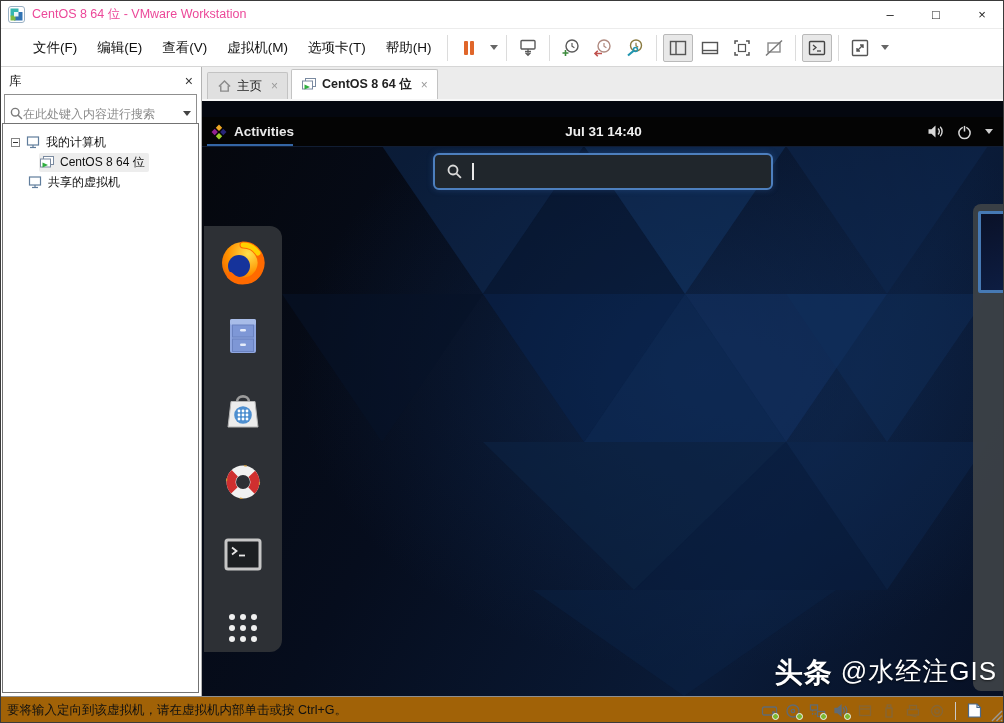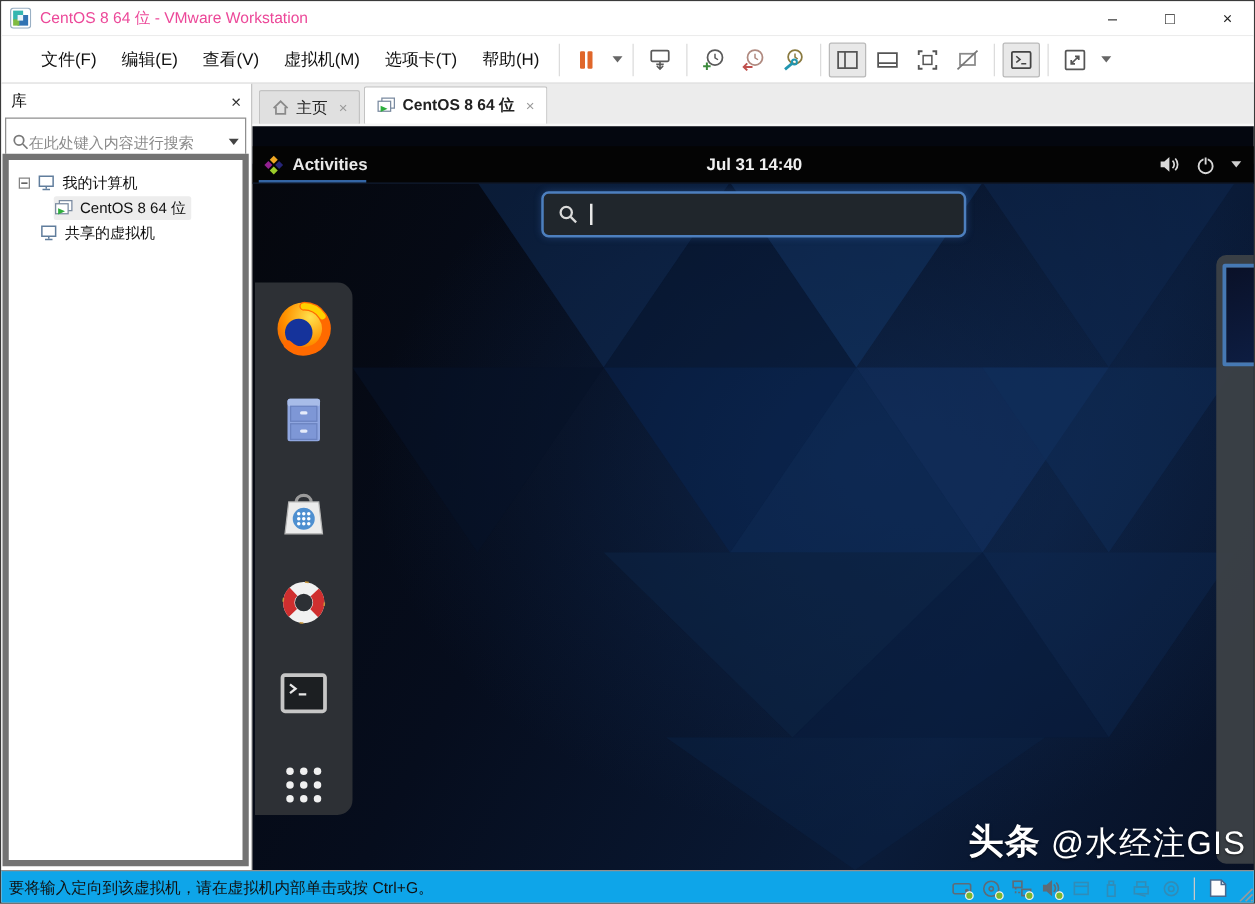"我的计算机" .lib-tree { border: 5px solid #737373 -> 1px solid #737373 }
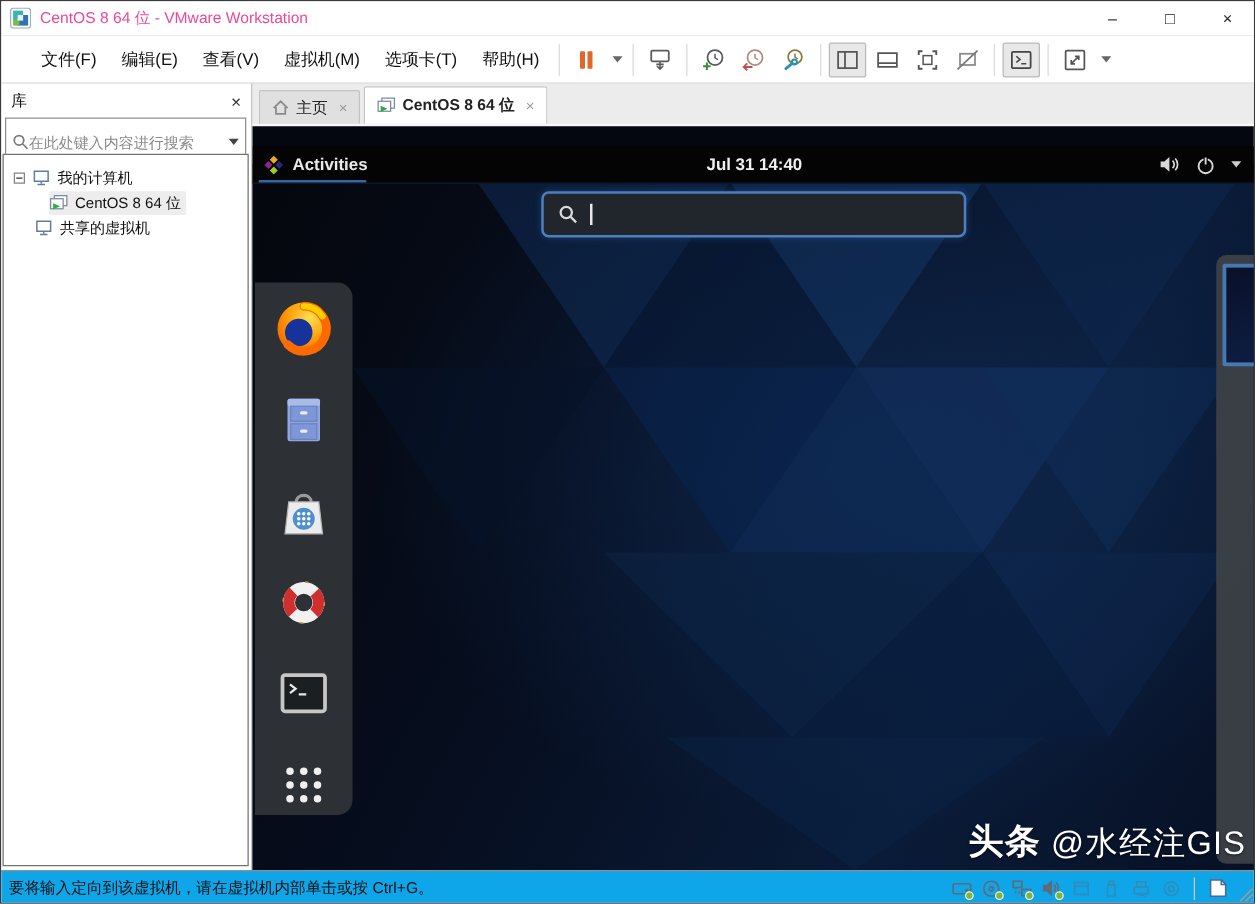"头条" .watermark { align-items: flex-end -> flex-start }
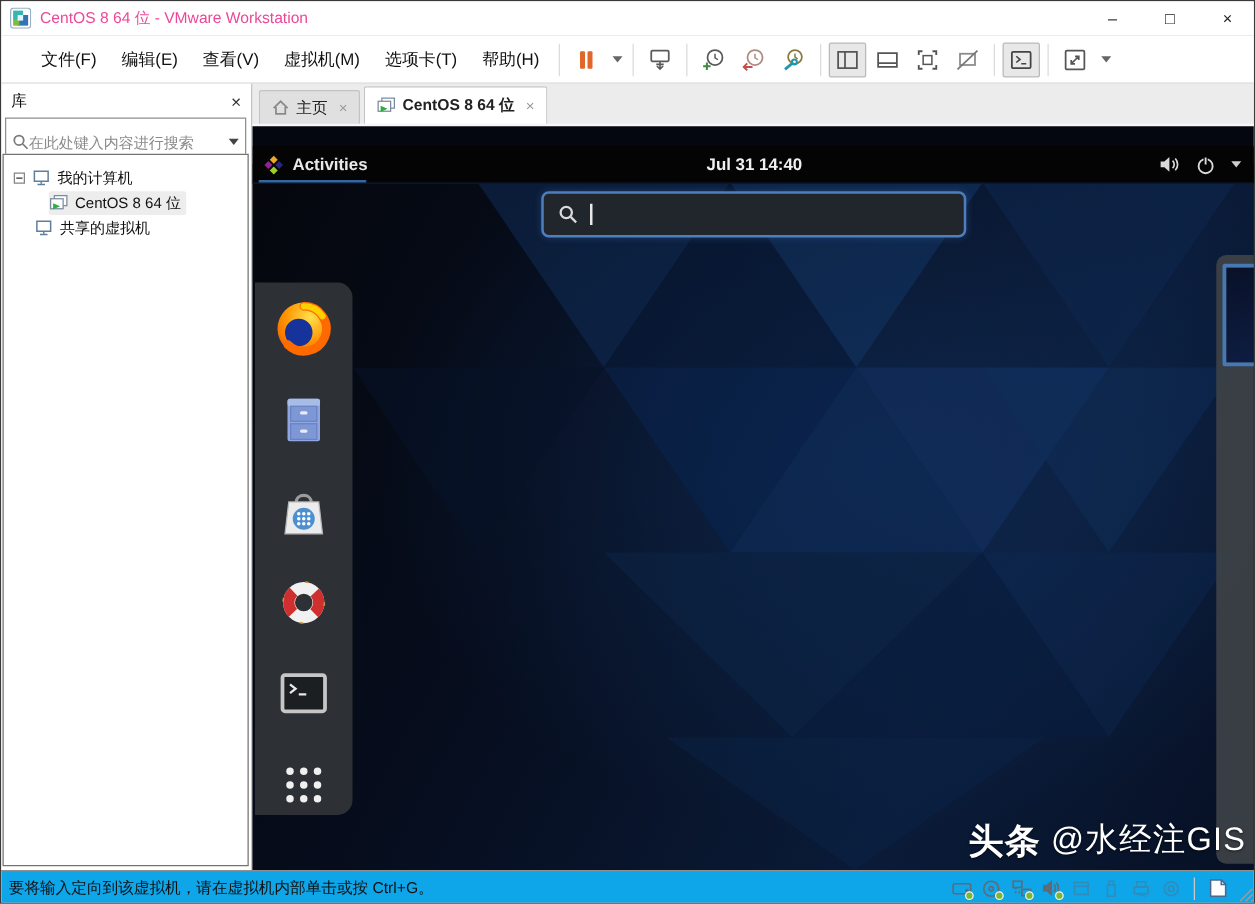"要将输入定向到该虚拟机，请在虚拟机内部单击或按 Ctrl+G。" .statusbar { background: #0ea5e9 -> #a16207 }
